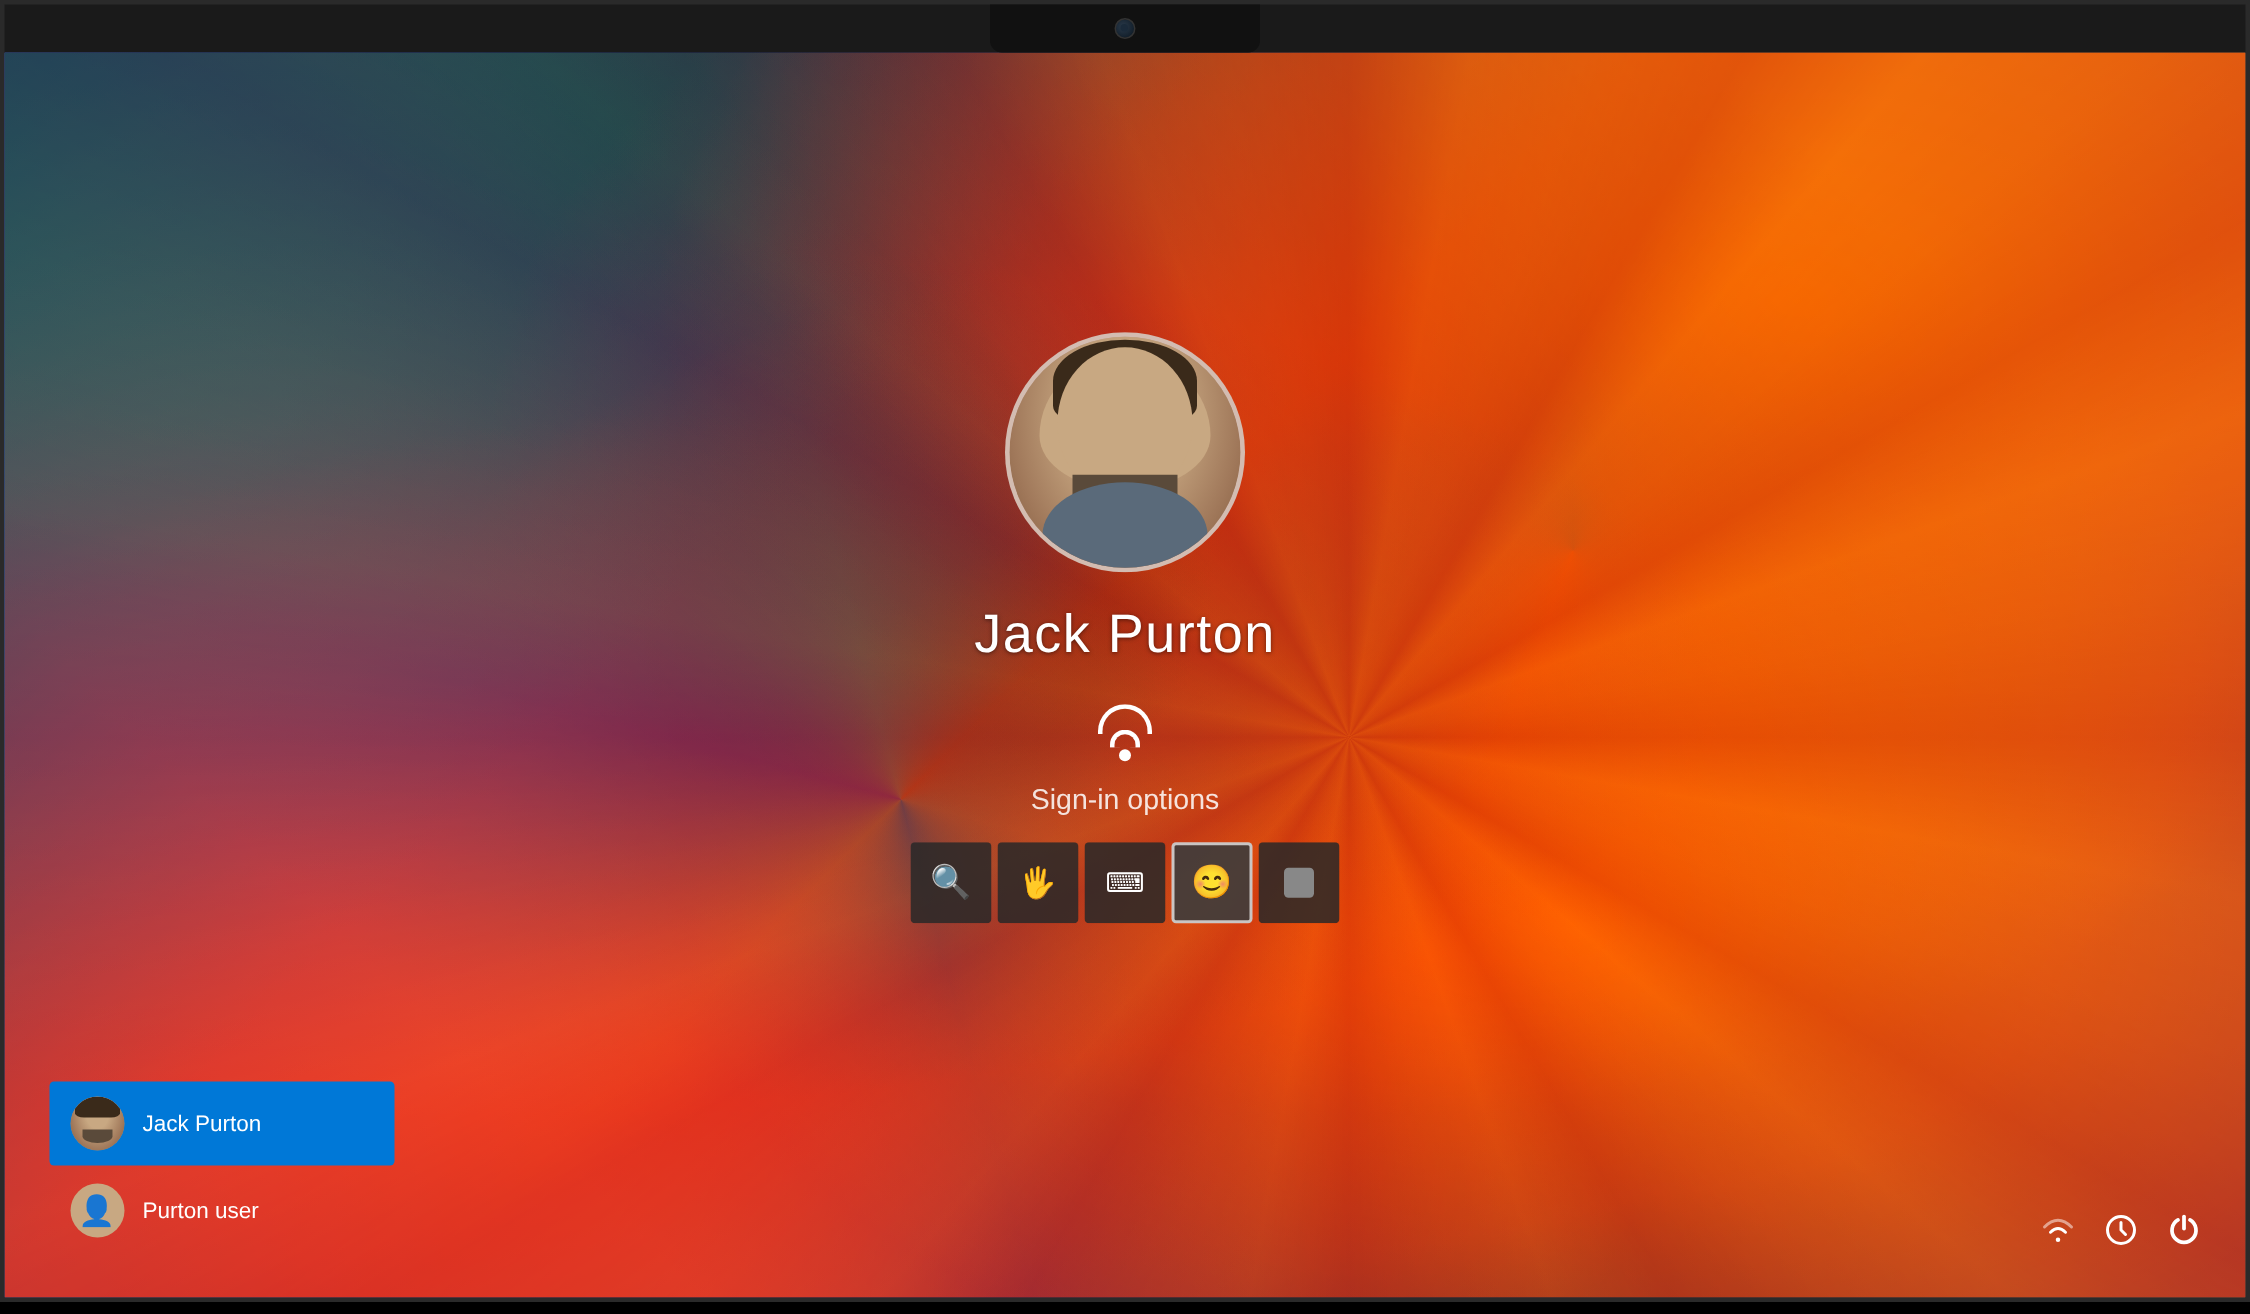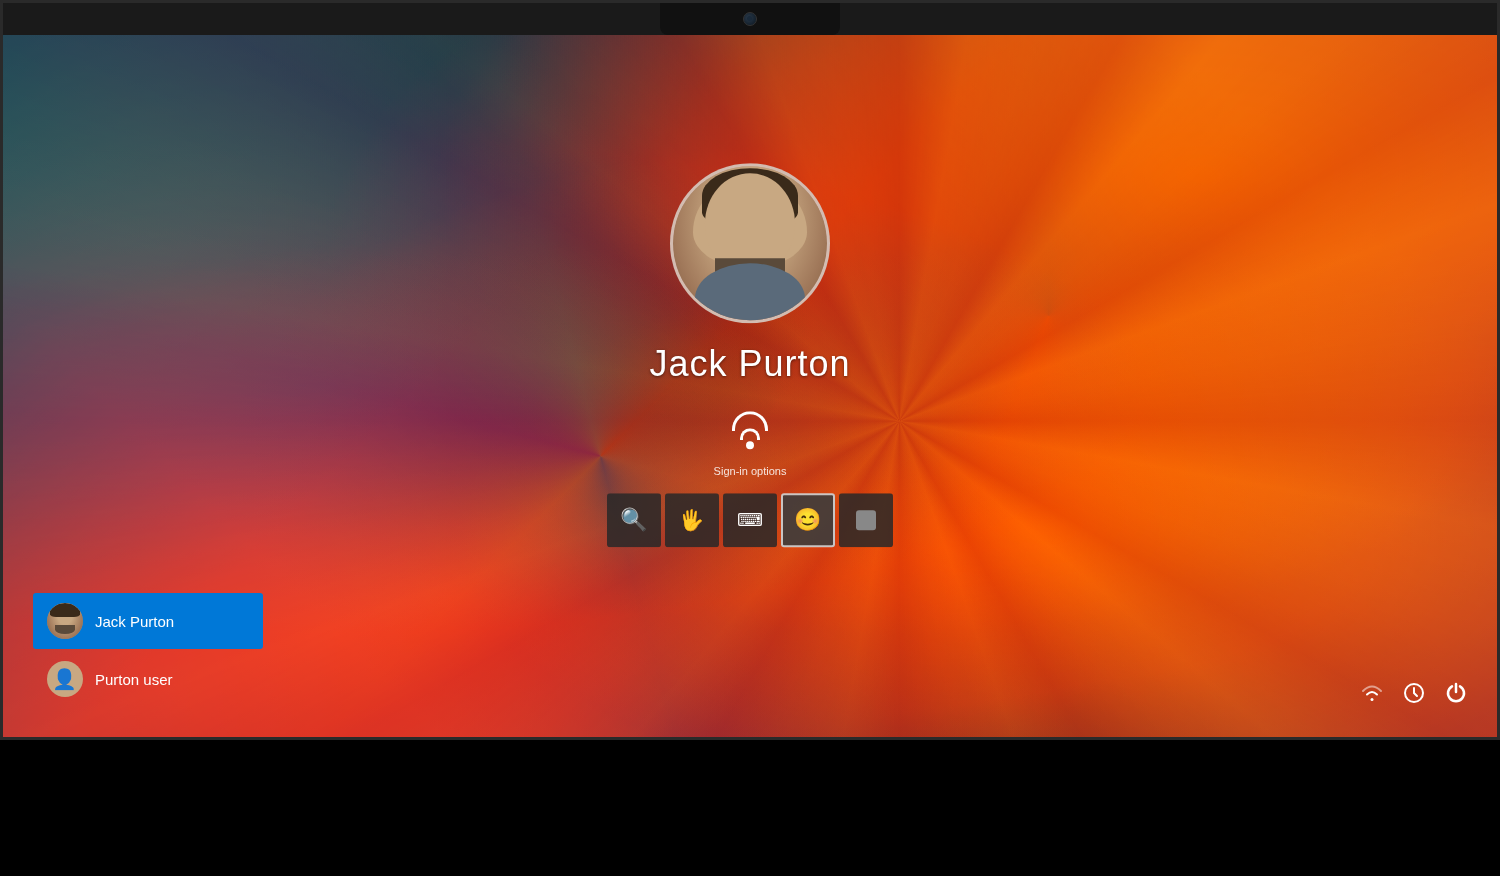"Jack Purton" .monitor-frame { height: 740px -> 868px }
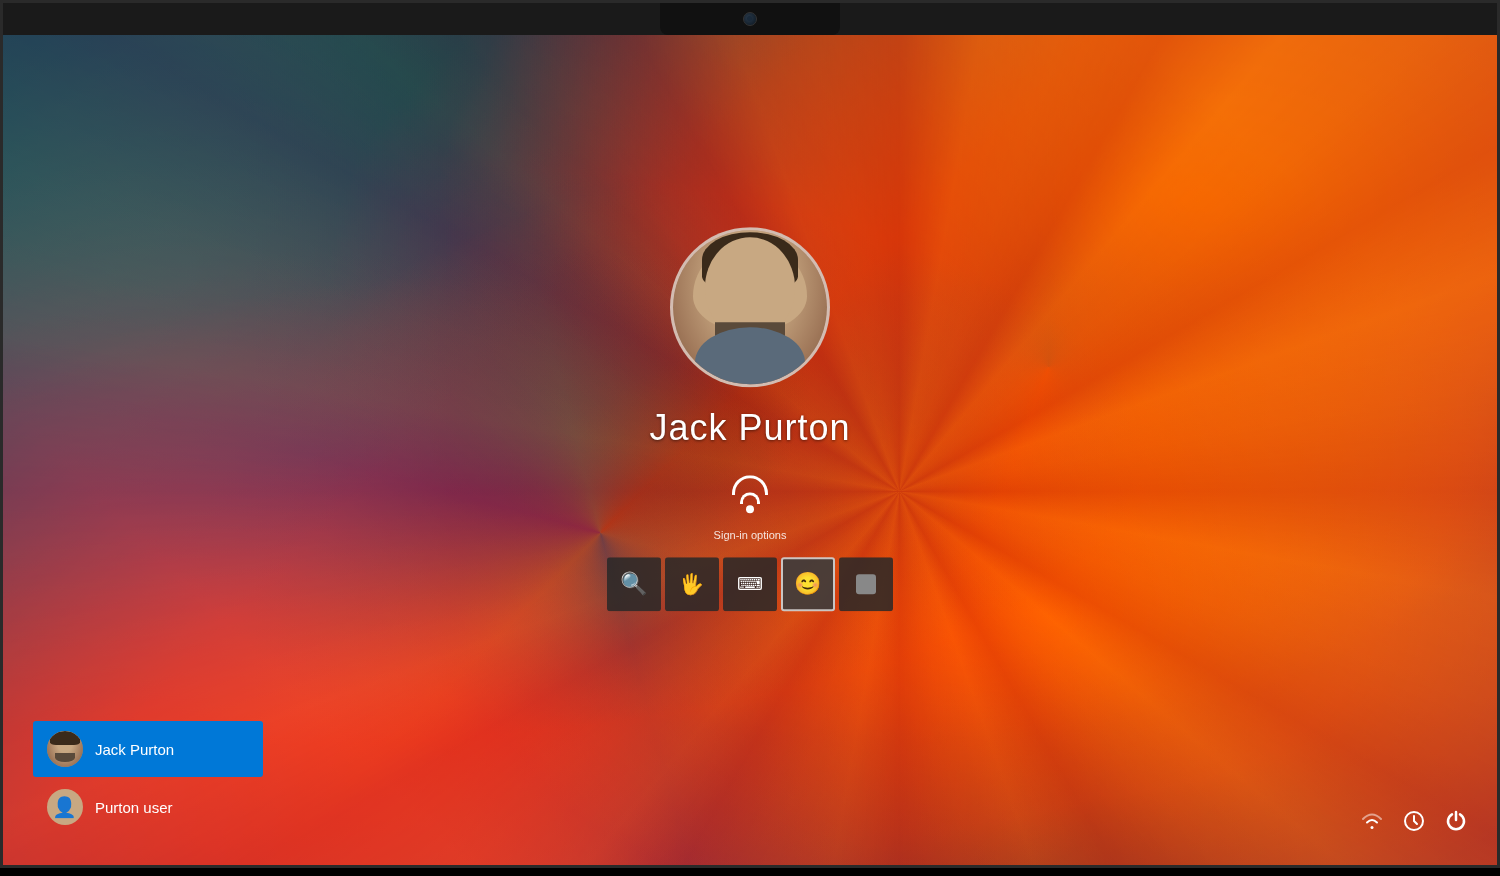"Sign-in options" .signin-options-text { font-size: 11px -> 19px }
